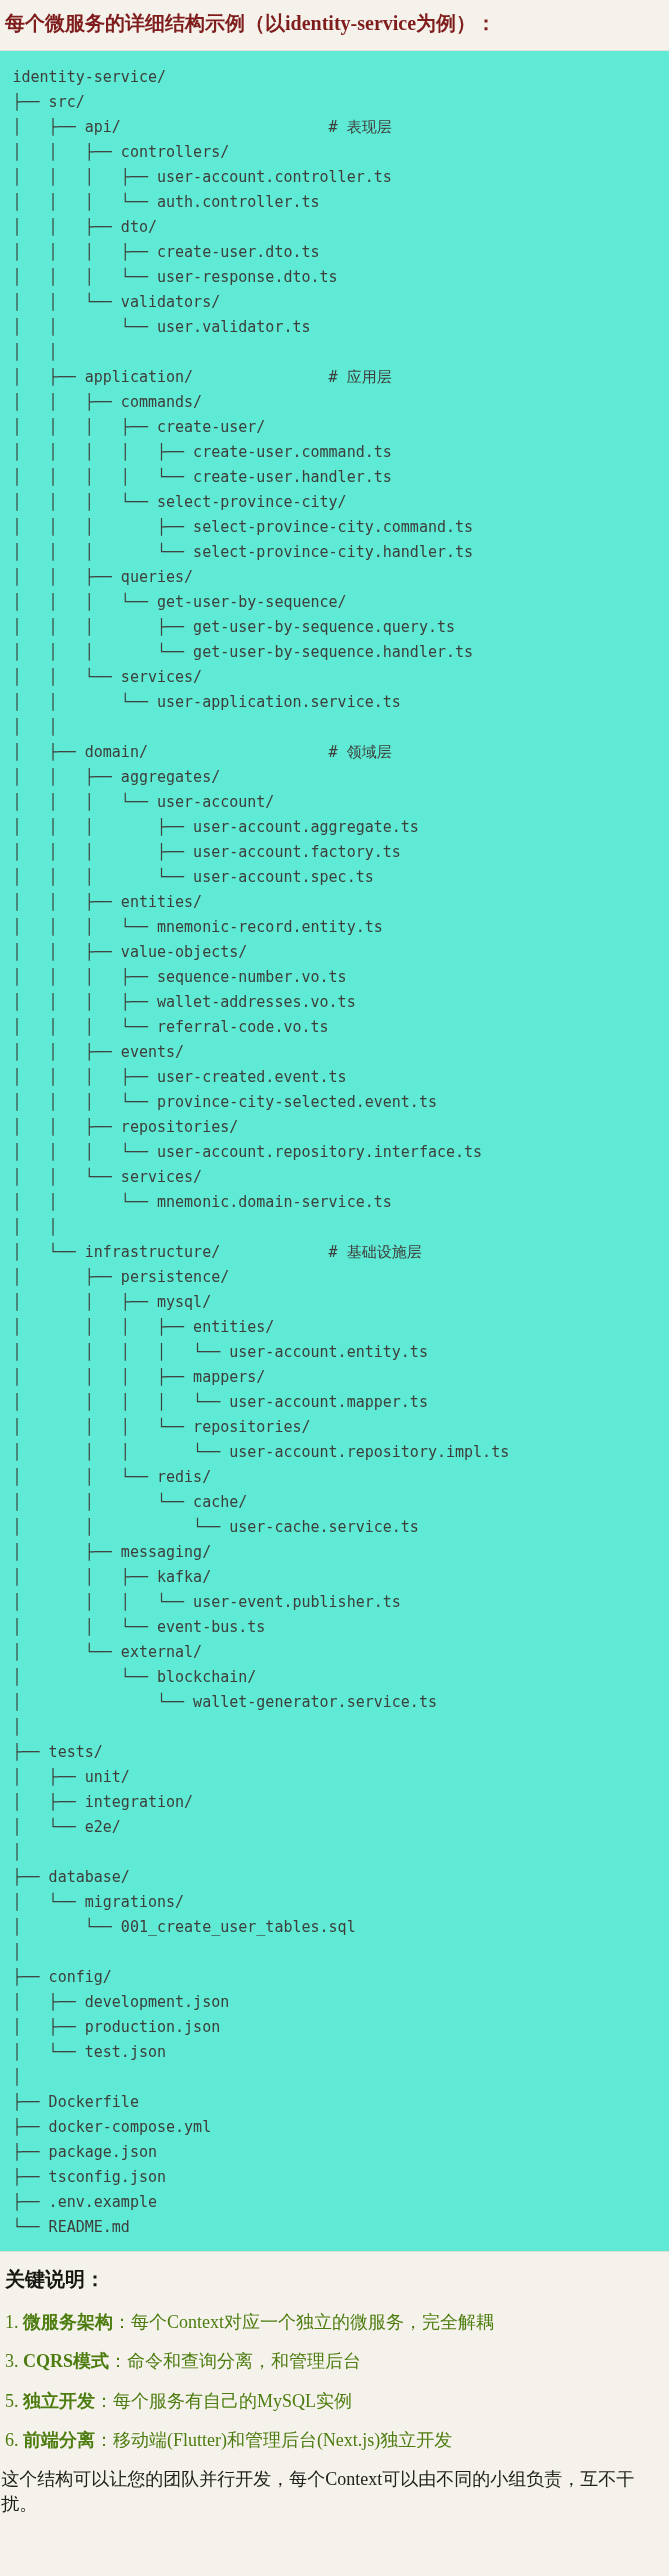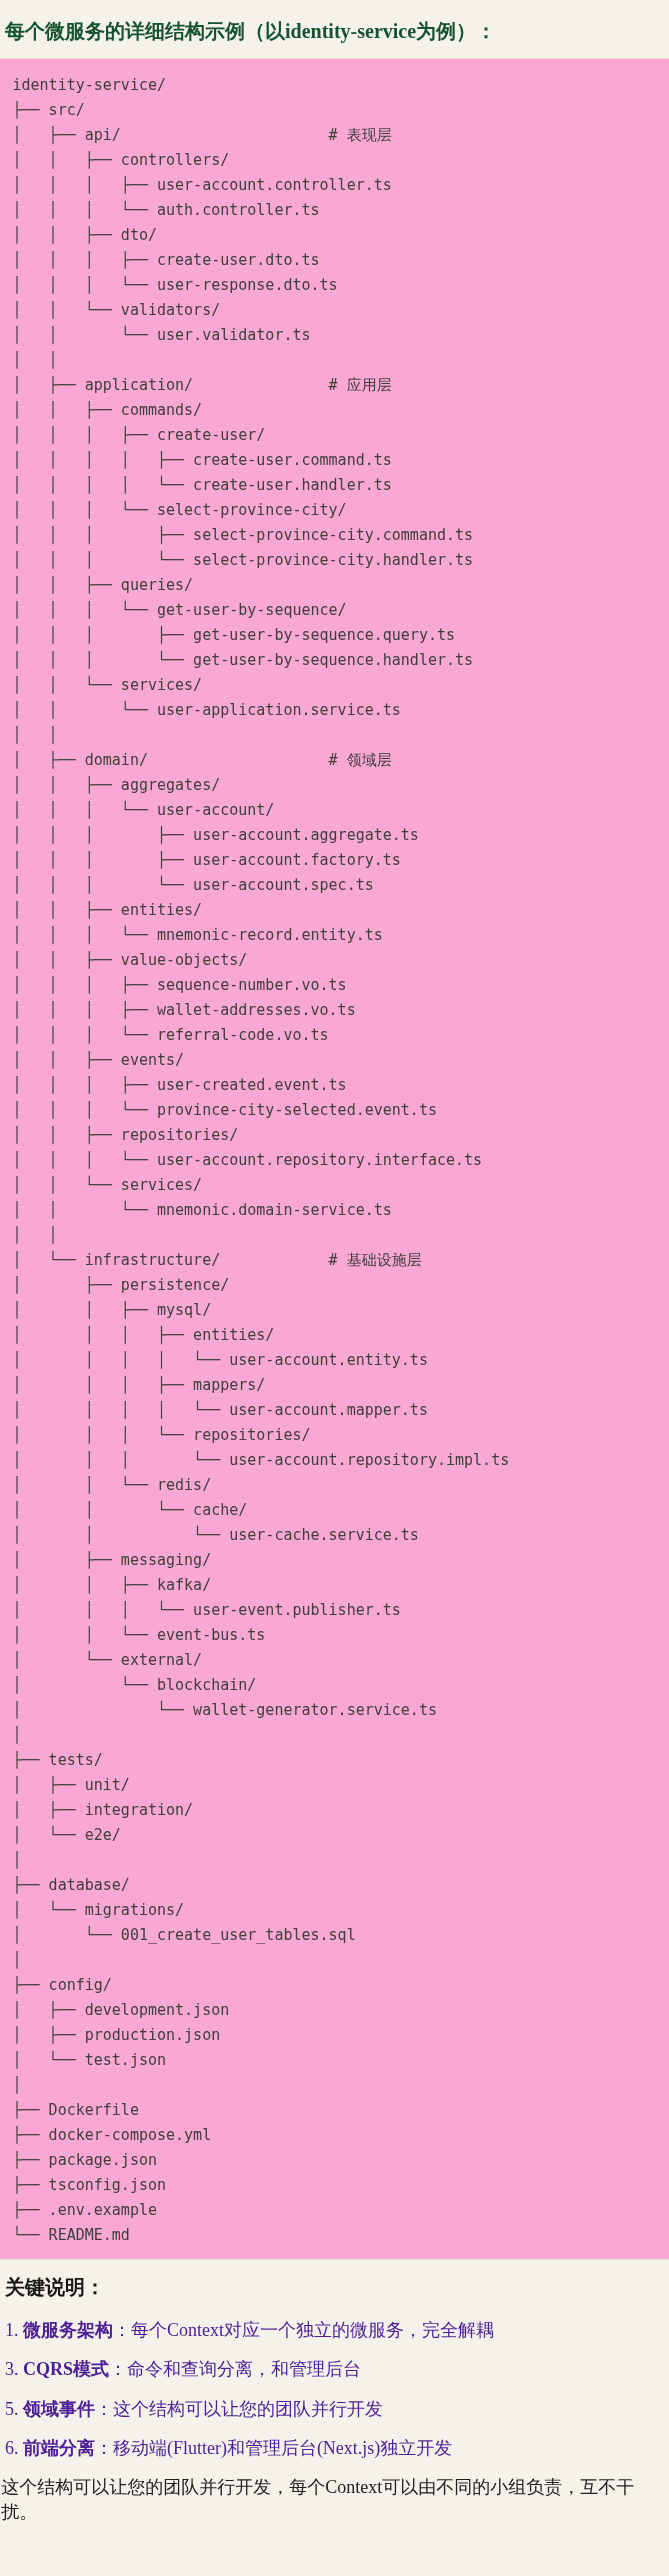"每个微服务的详细结构示例（以identity-service为例）：" .page-title { color: #14532d -> #7f1d1d; margin: 18px 5px 0 5px -> 10px 5px 0 5px }
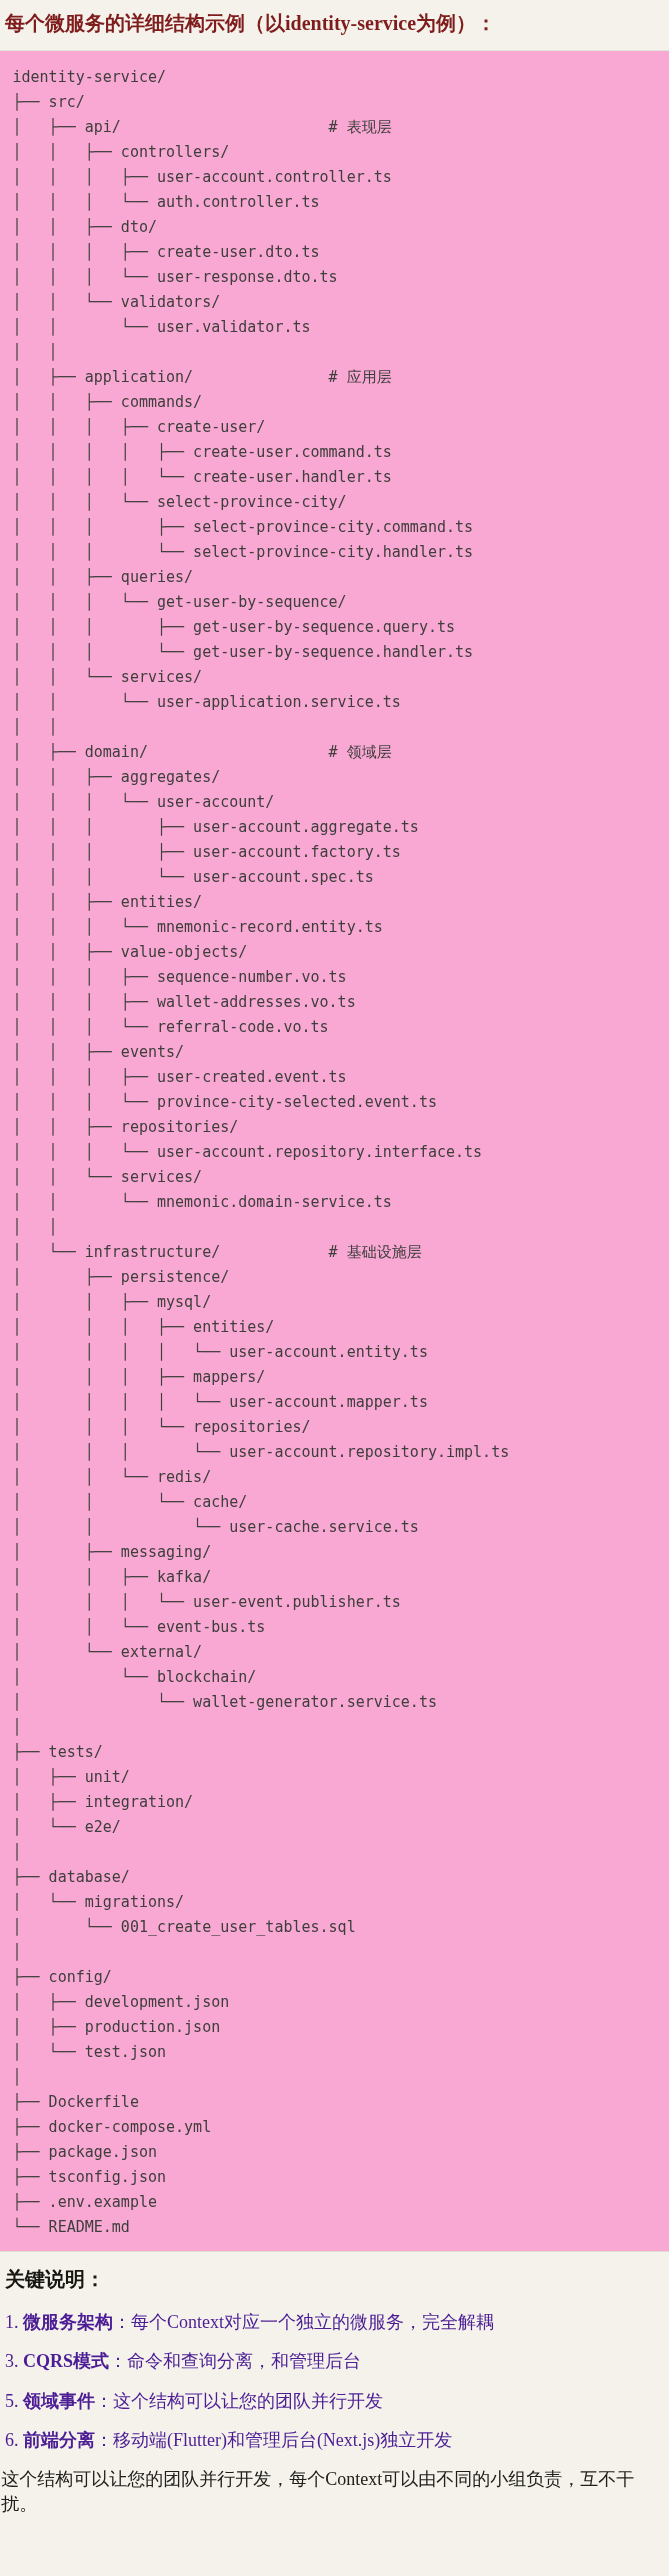"identity-service/" .code-block { background: #f9a8d4 -> #5eead4 }
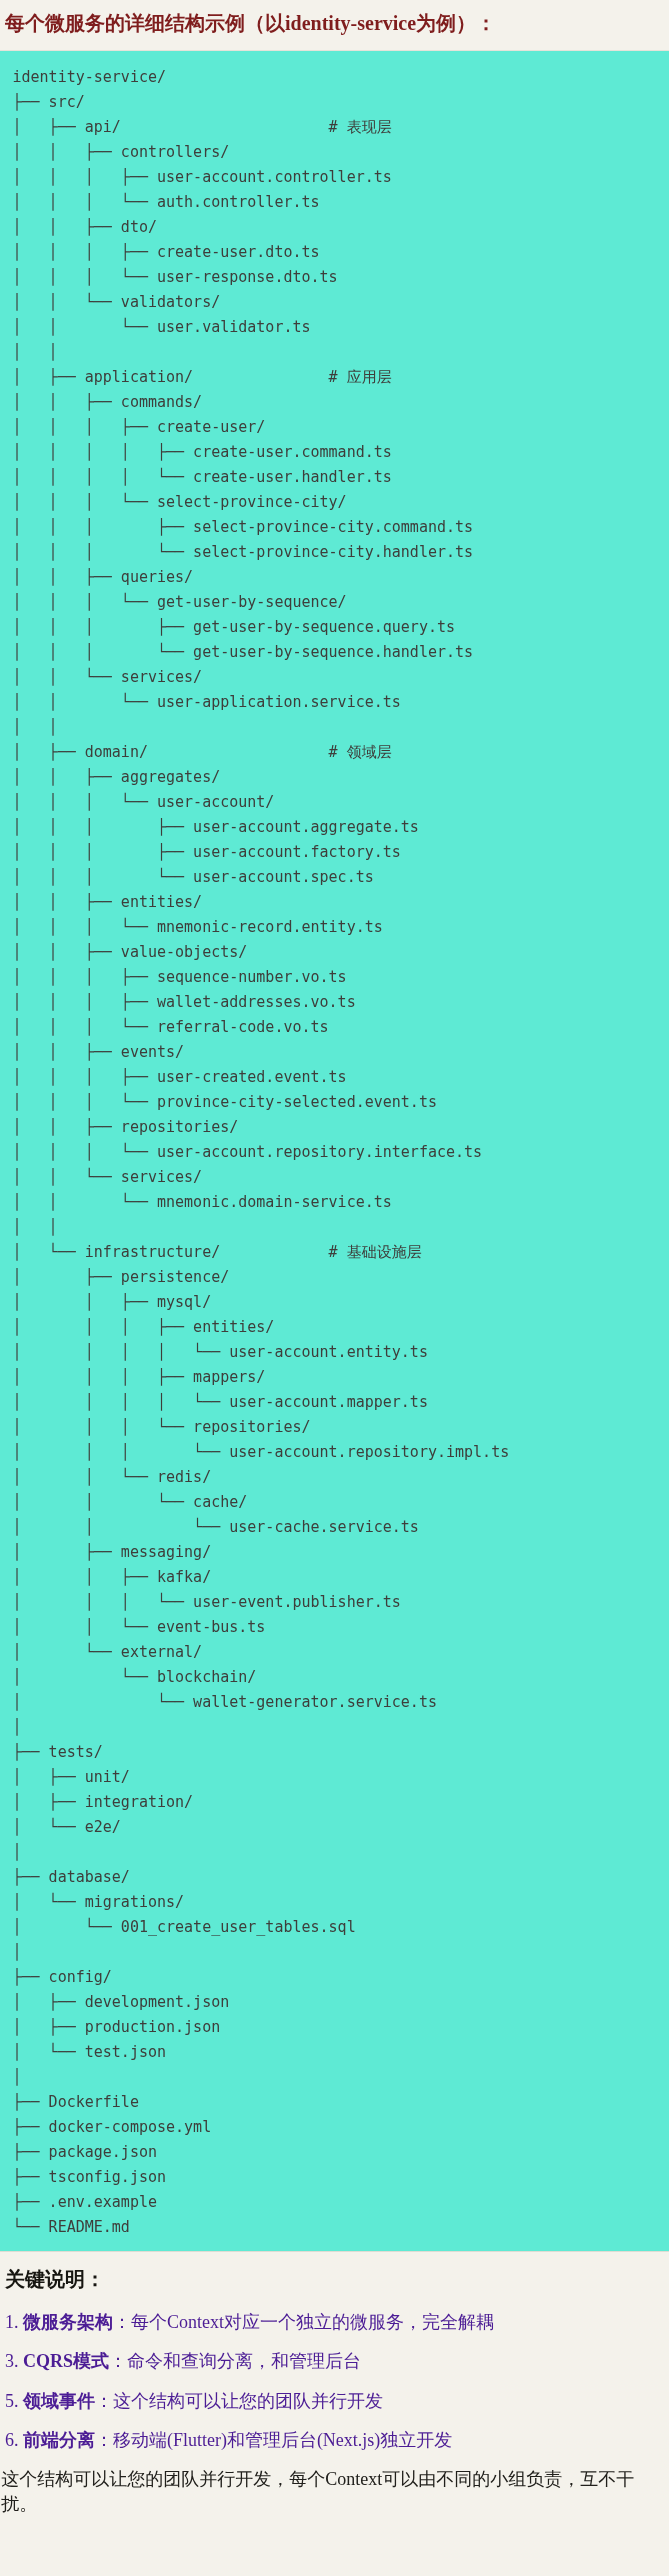"1. 微服务架构：每个Context对应一个独立的微服务，完全解耦" .note-item { color: #4c1d95 -> #4d7c0f }
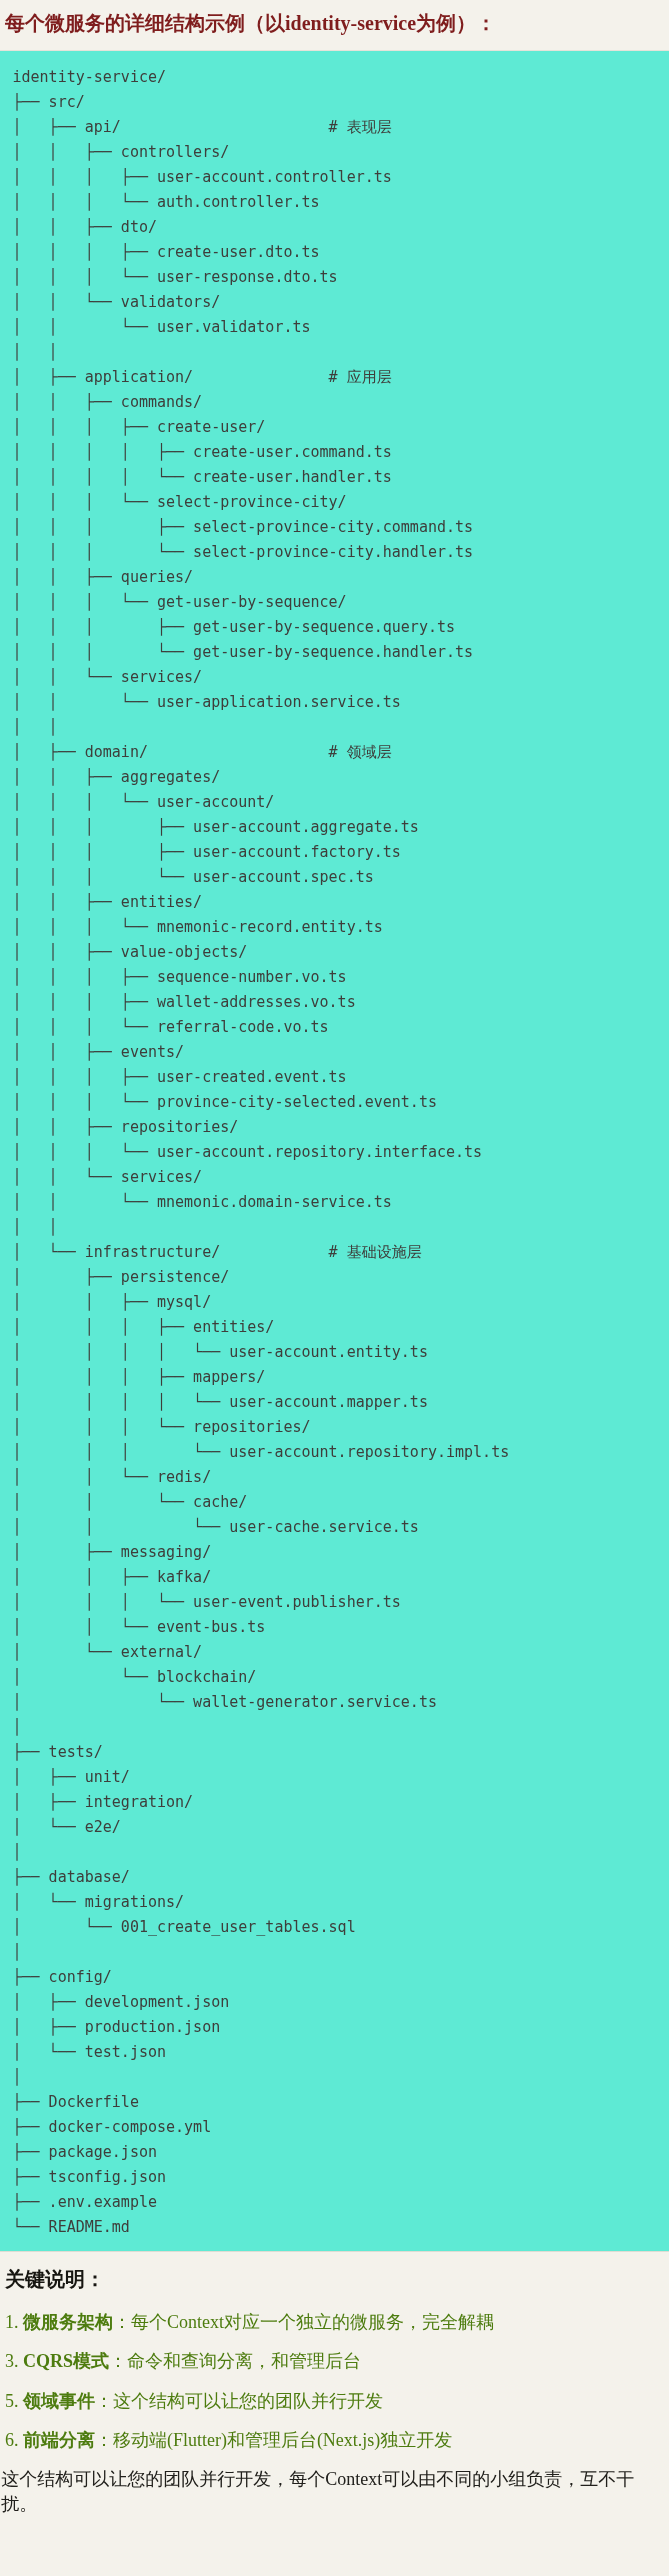"领域事件" span.term { text: 领域事件 -> 独立开发 }
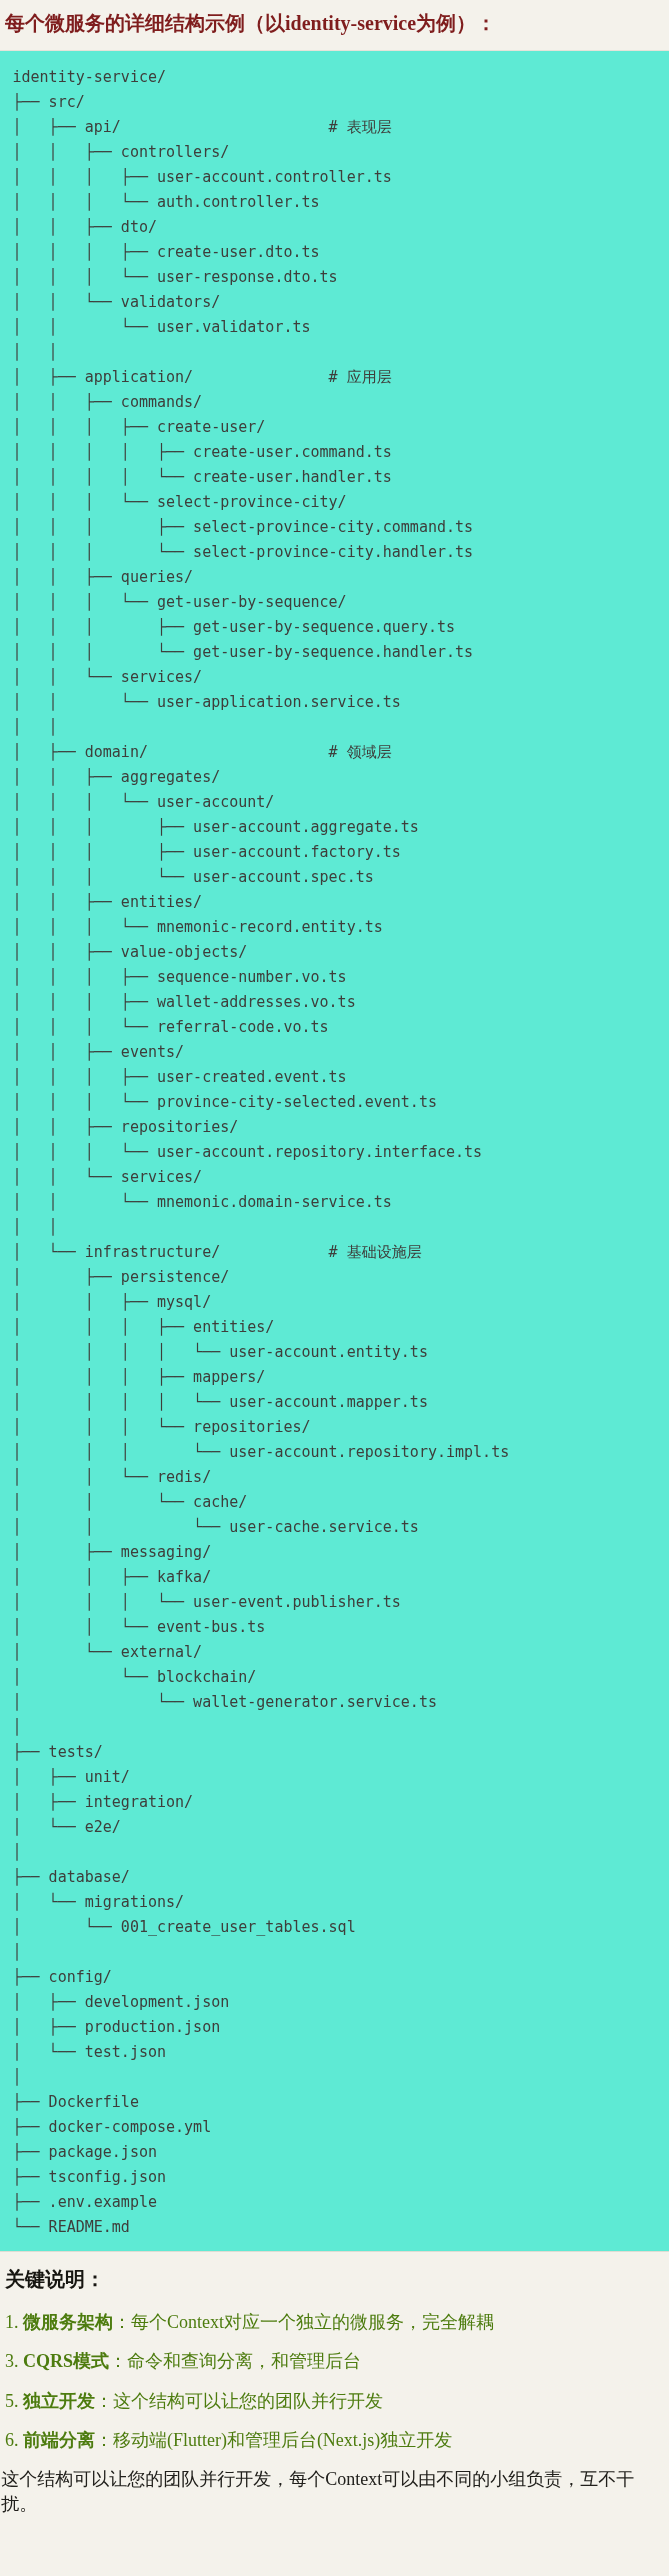"：这个结构可以让您的团队并行开发" span.desc { text: 这个结构可以让您的团队并行开发 -> 每个服务有自己的MySQL实例 }
